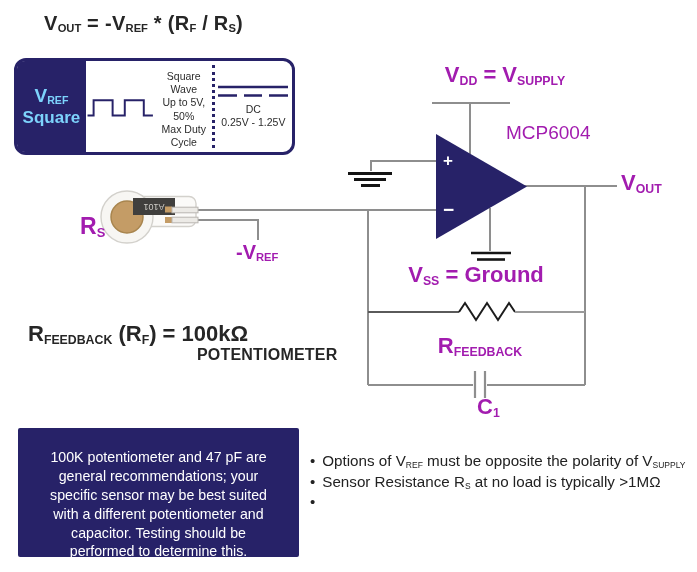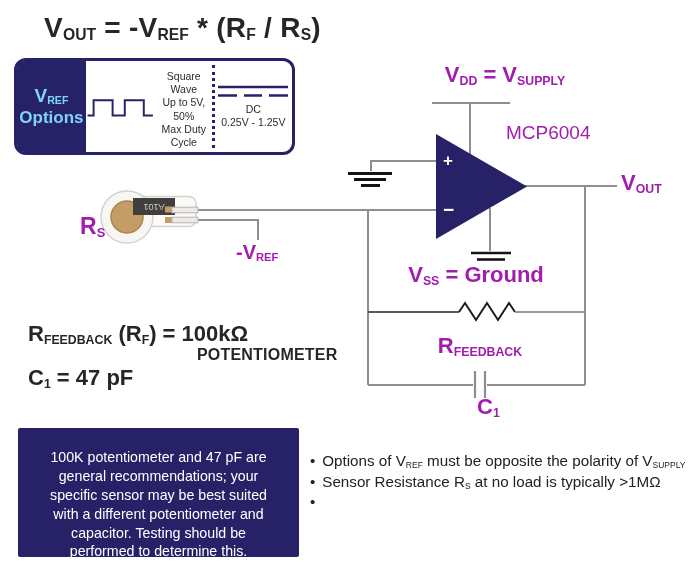"VOUT = -VREF * (RF" .formula { font-size: 28px -> 20px }
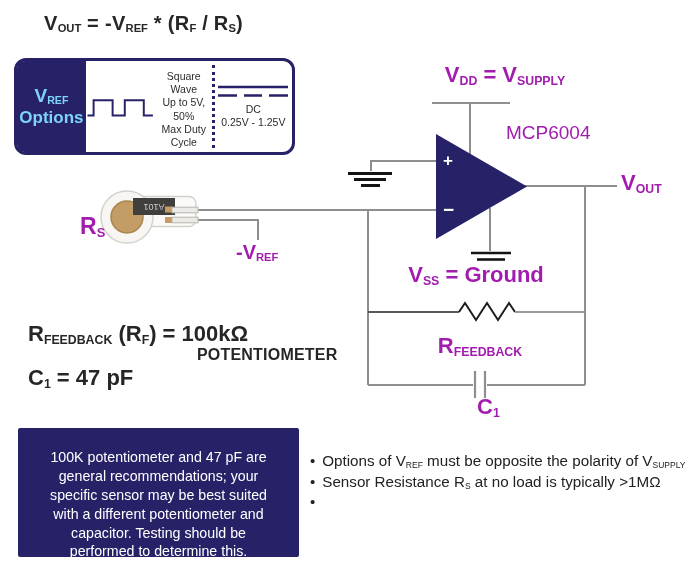"Options" div.opt-title2 { text: Options -> Square }
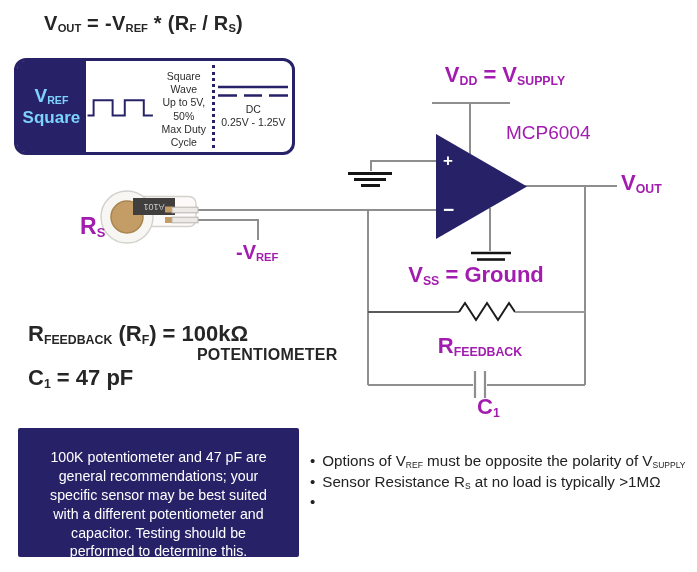"C1 = 47 pF" div.values-line { html: <div><span>C</span><sub>1</sub><span> = 47 pF</span></div> -> none }
